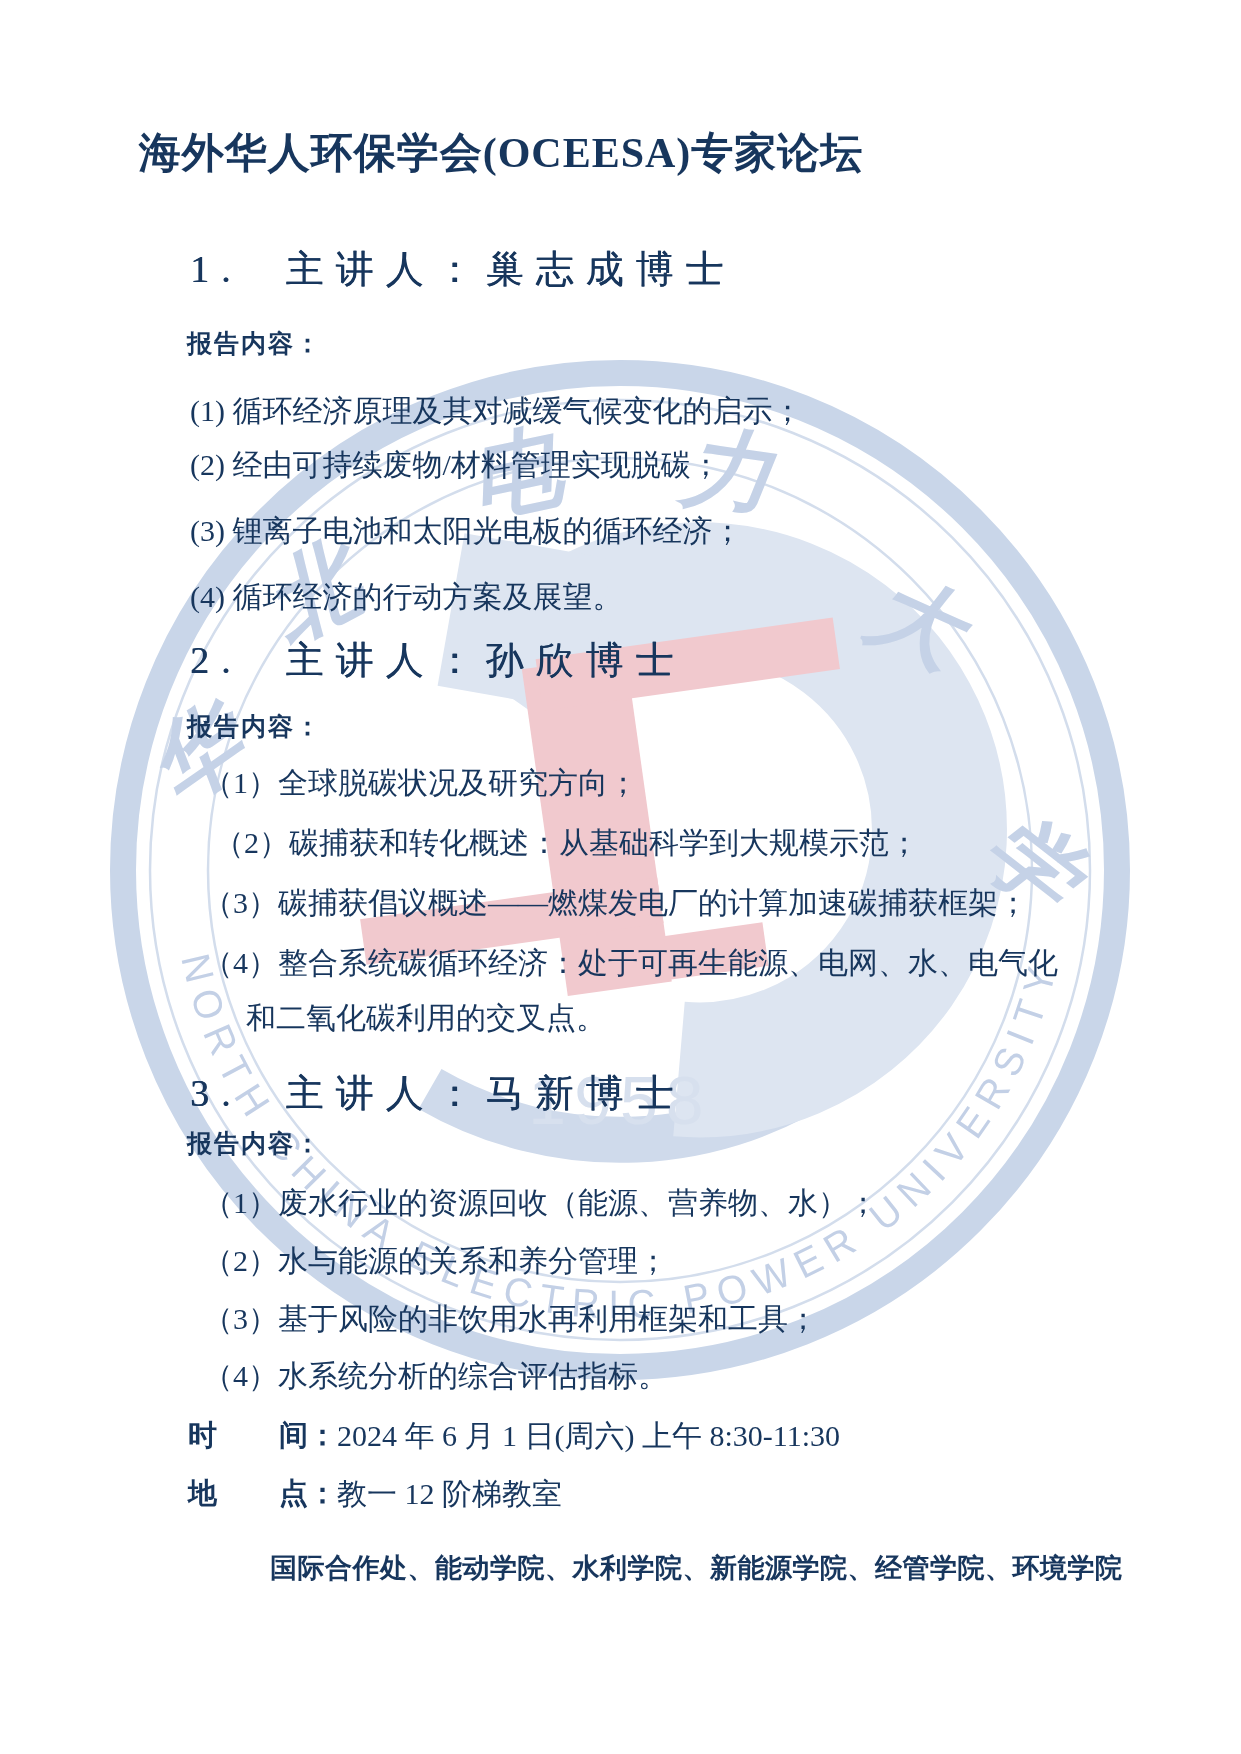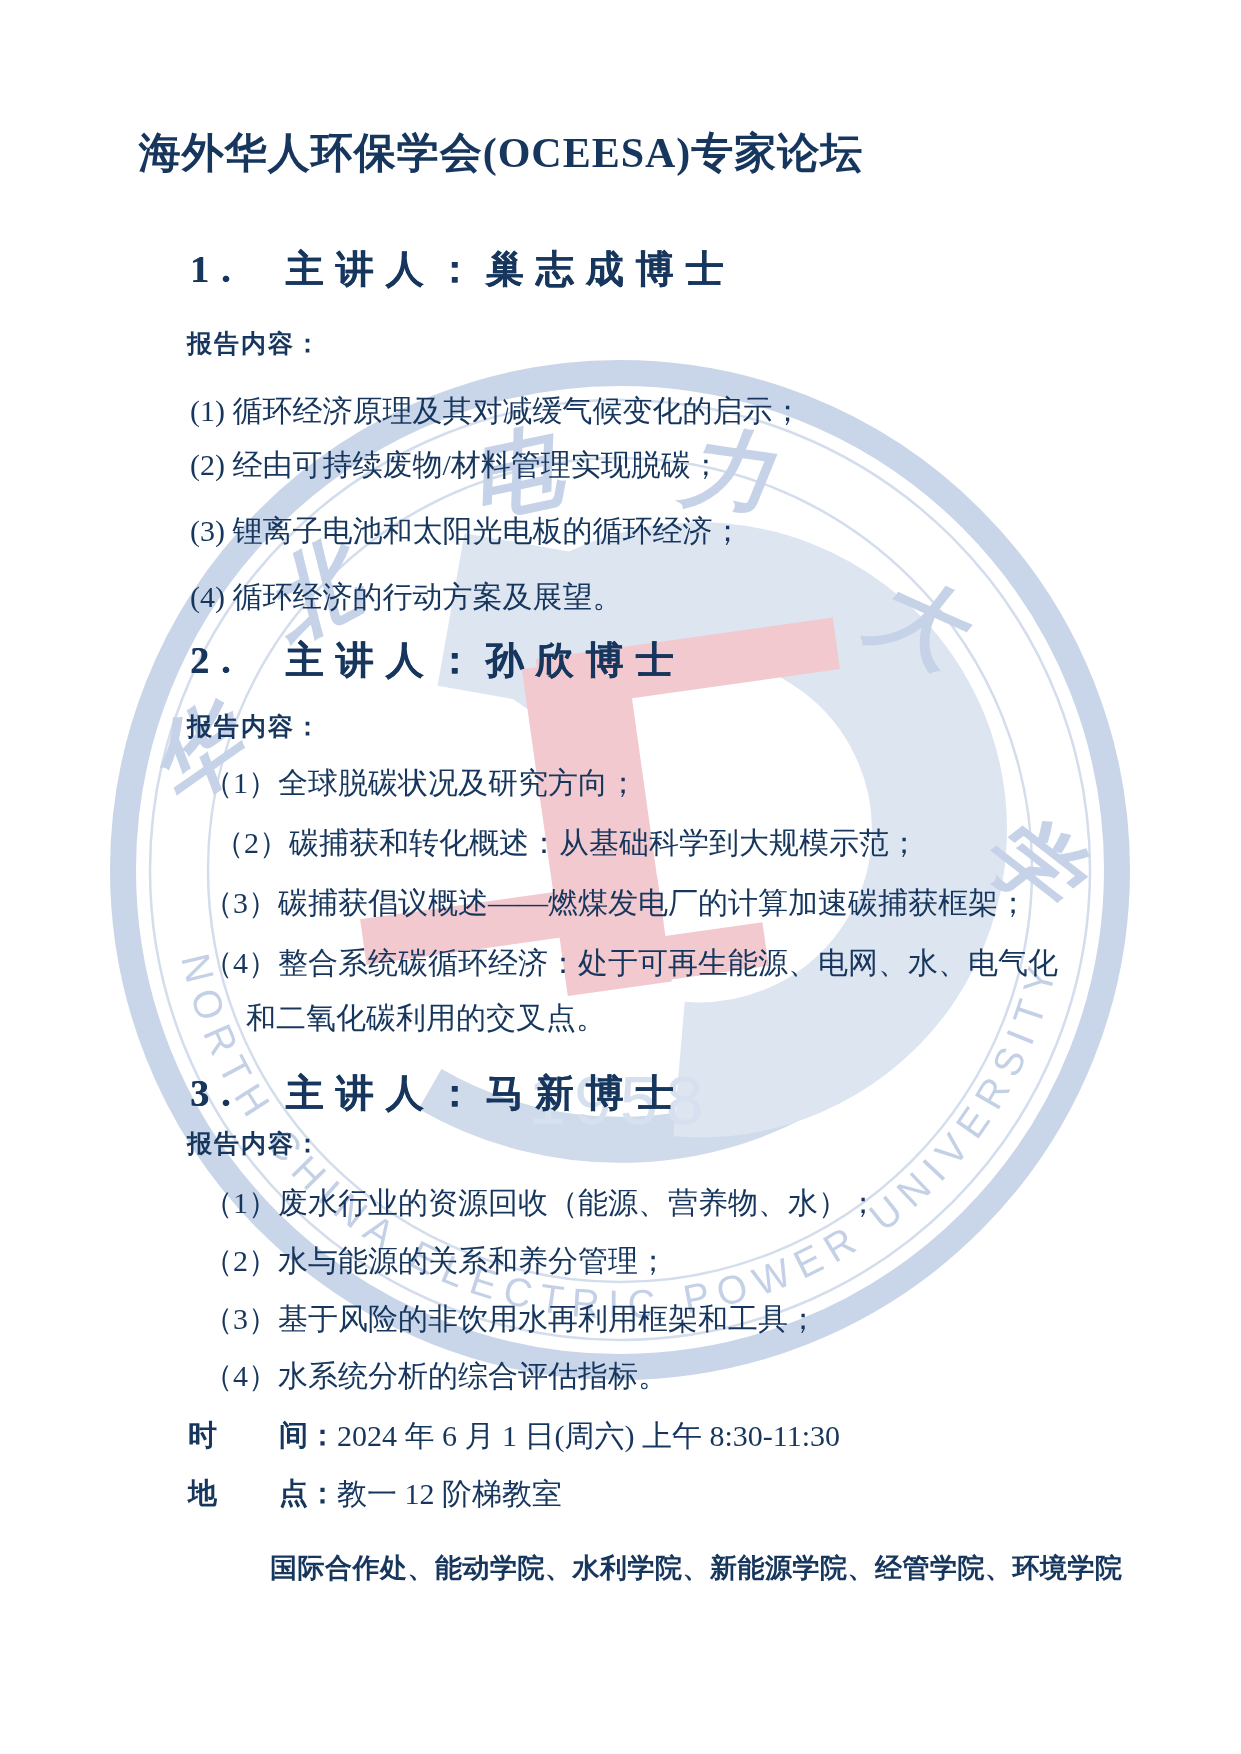"1. 主讲人：巢志成博士" .sec-heading { font-weight: bold -> normal }
